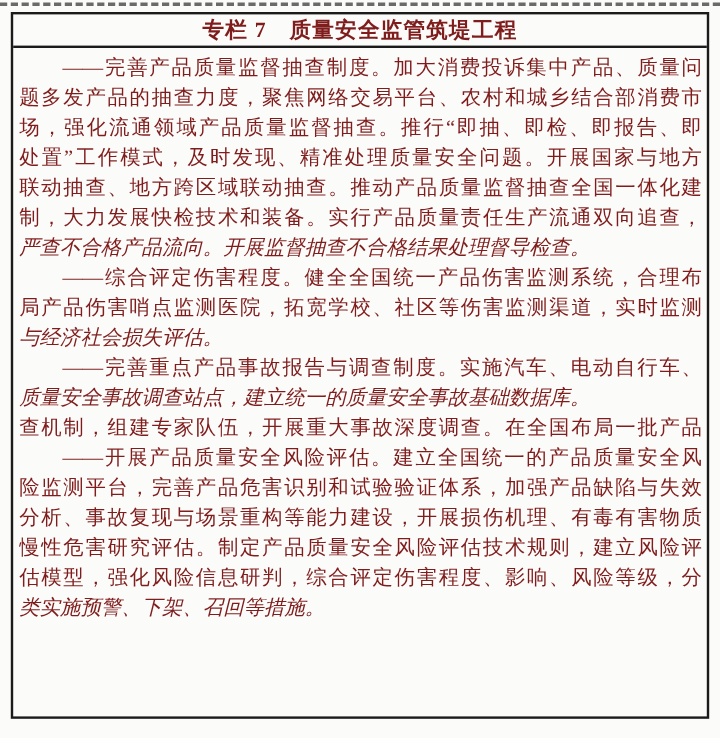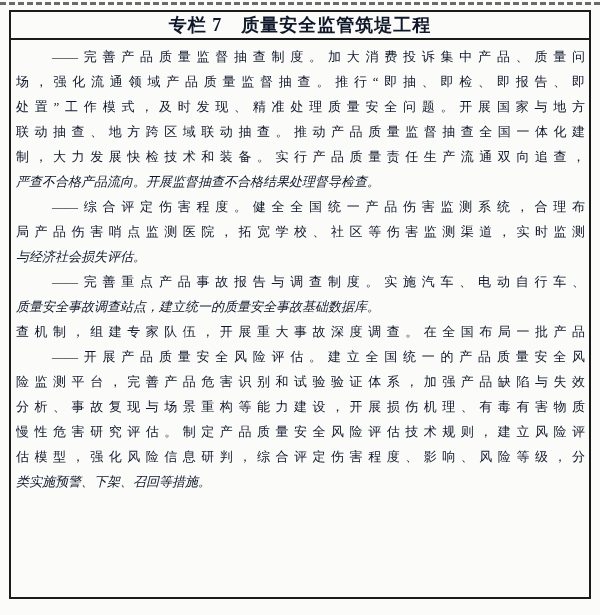"专栏 7 质量安全监管筑堤工程" .page { color: #0f172a -> #7f1d1d }
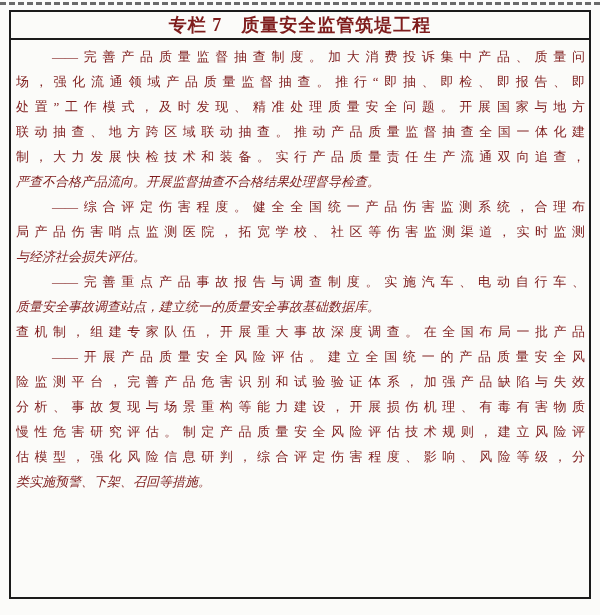"——完善产品质量监督抽查制度。加大消费投诉集中产品、质量问" .line { font-size: 13px -> 17px }
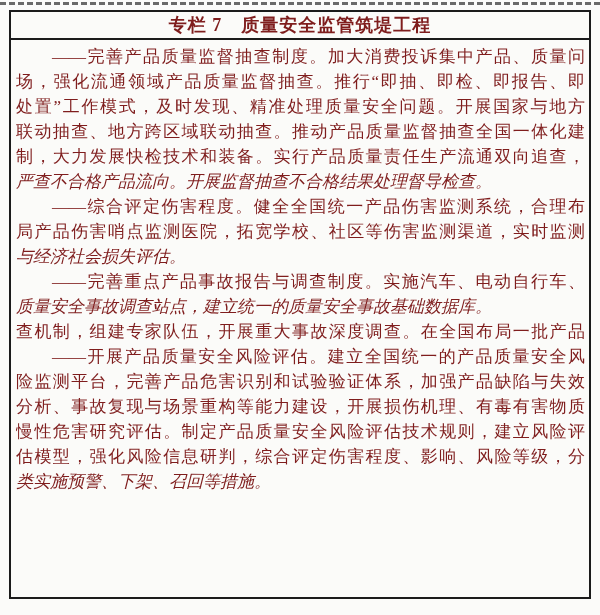"题多发产品的抽查力度，聚焦网络交易平台、农村和城乡结合部消费市" div.line { html: none -> <div>题多发产品的抽查力度，聚焦网络交易平台、农村和城乡结合部消费市</div> }
